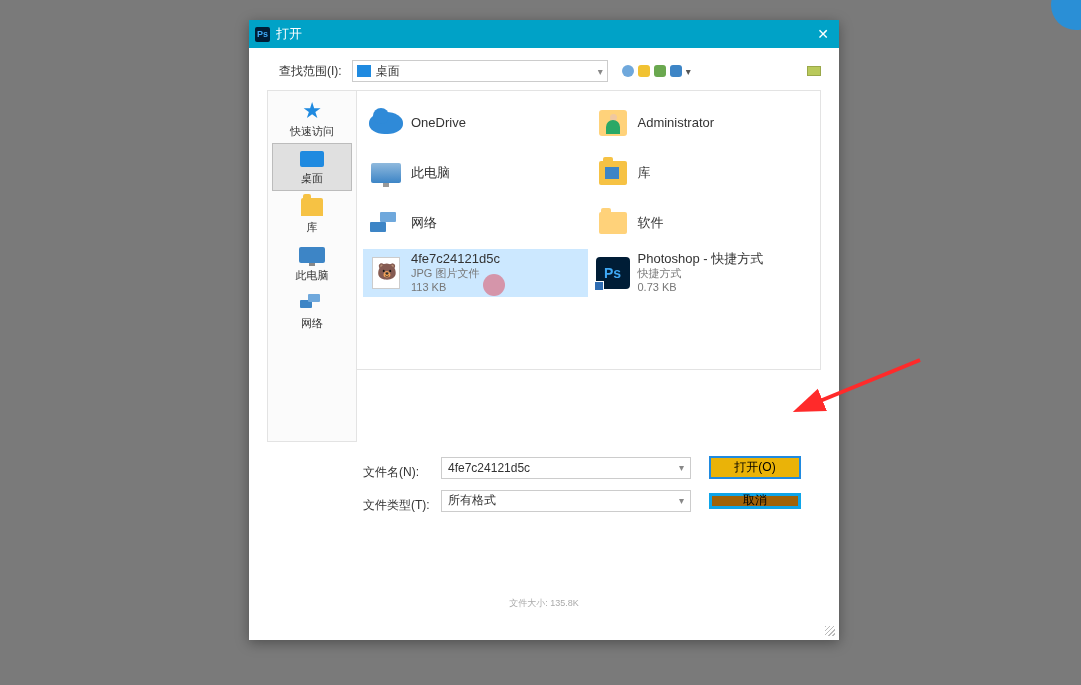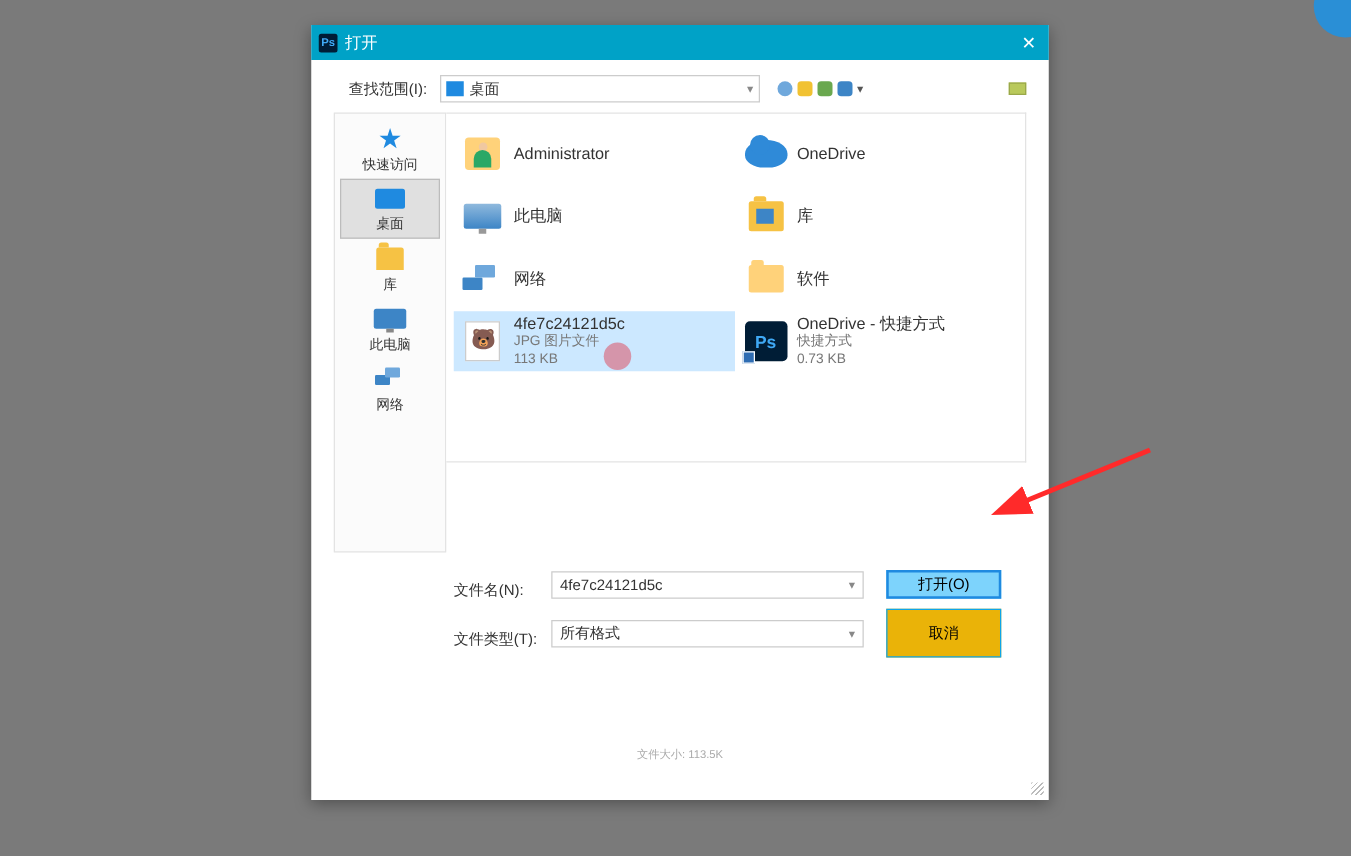"Administrator" div.file-item { order: before "OneDrive" -> after "OneDrive" }
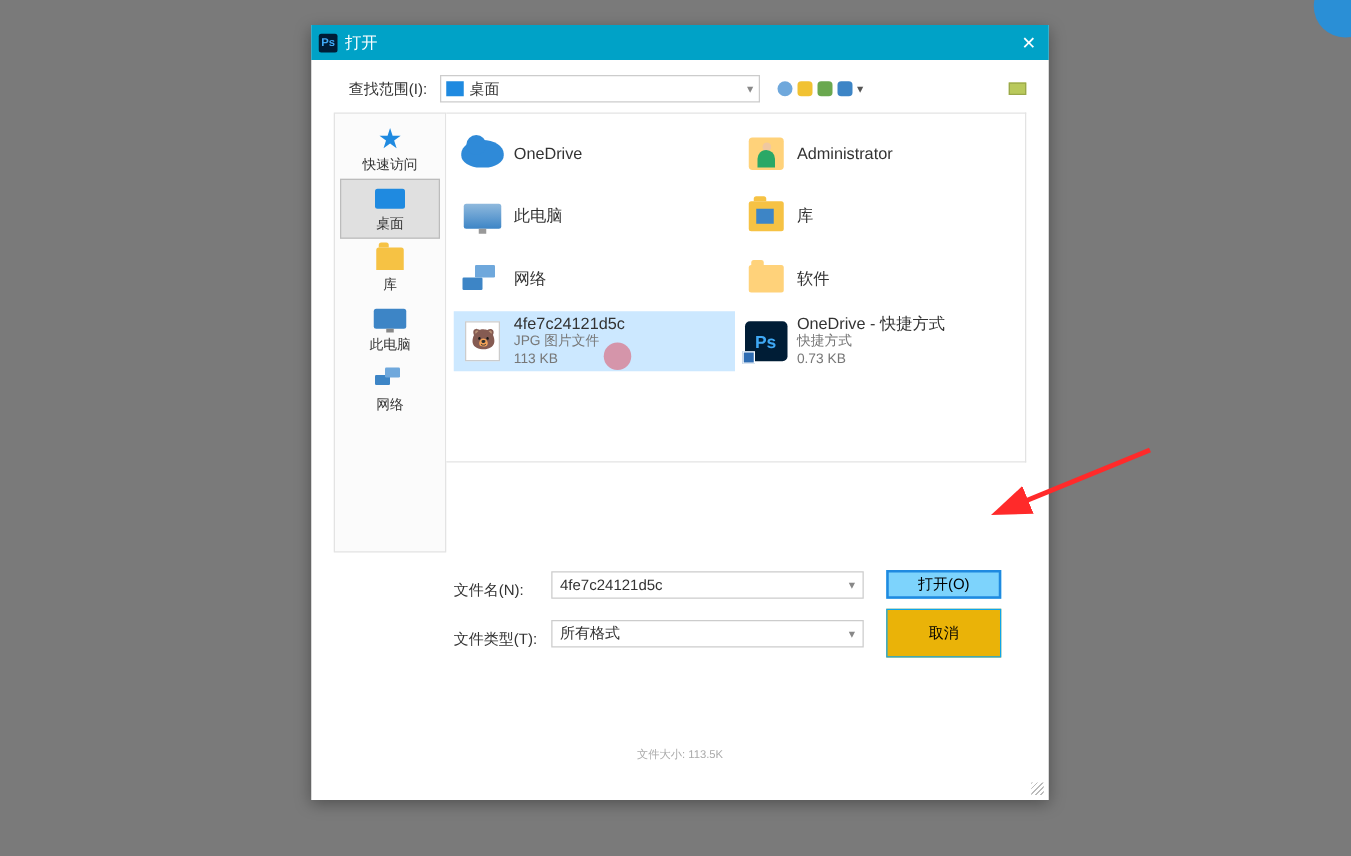"OneDrive - 快捷方式" div.fi-name { text: OneDrive -> Photoshop }
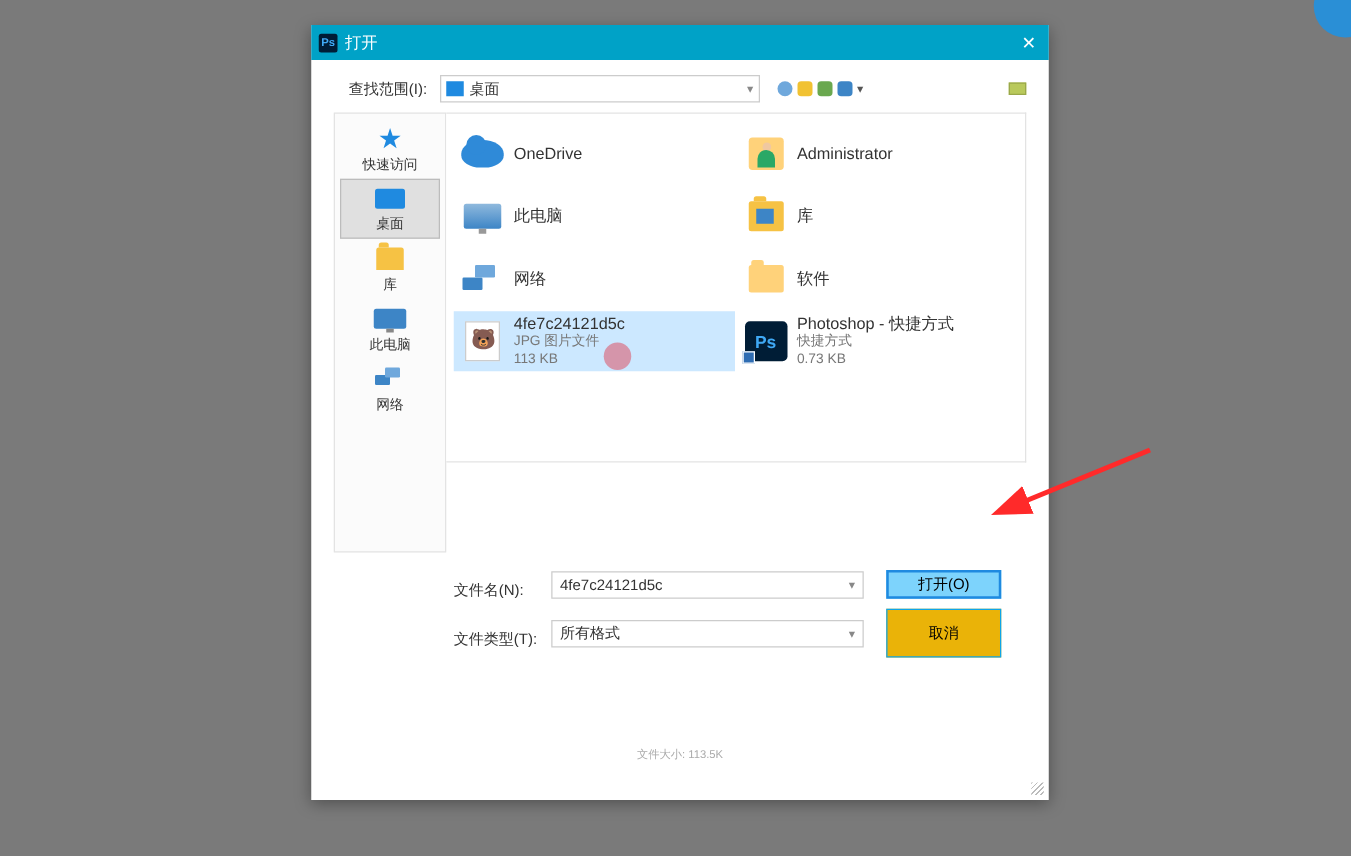"打开(O)" .bbtn.primary { background: #7dd3fc -> #eab308 }
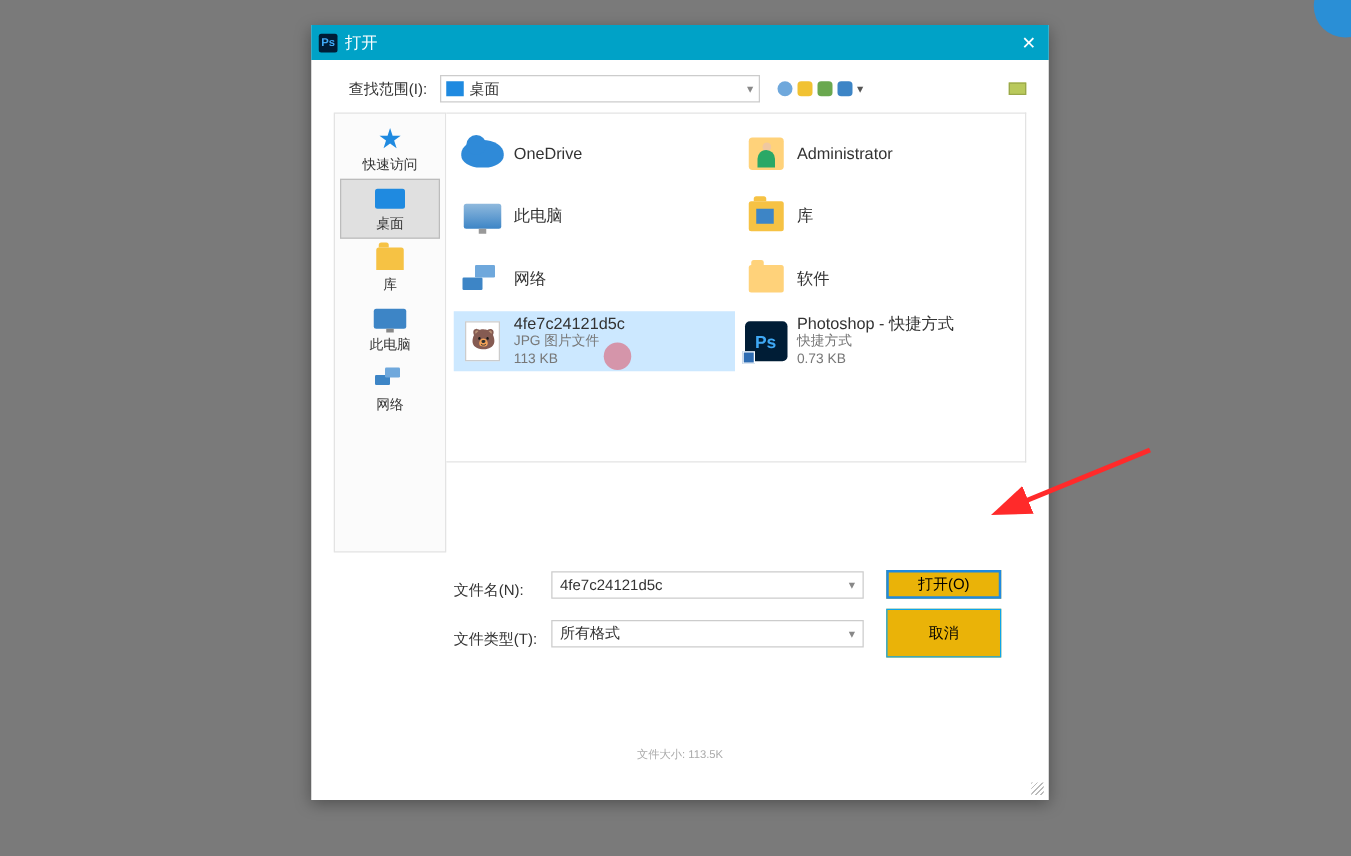"取消" .bbtn { background: #eab308 -> #a16207; border: 1px solid #0ea5e9 -> 3px solid #0ea5e9; height: 39px -> 16px }
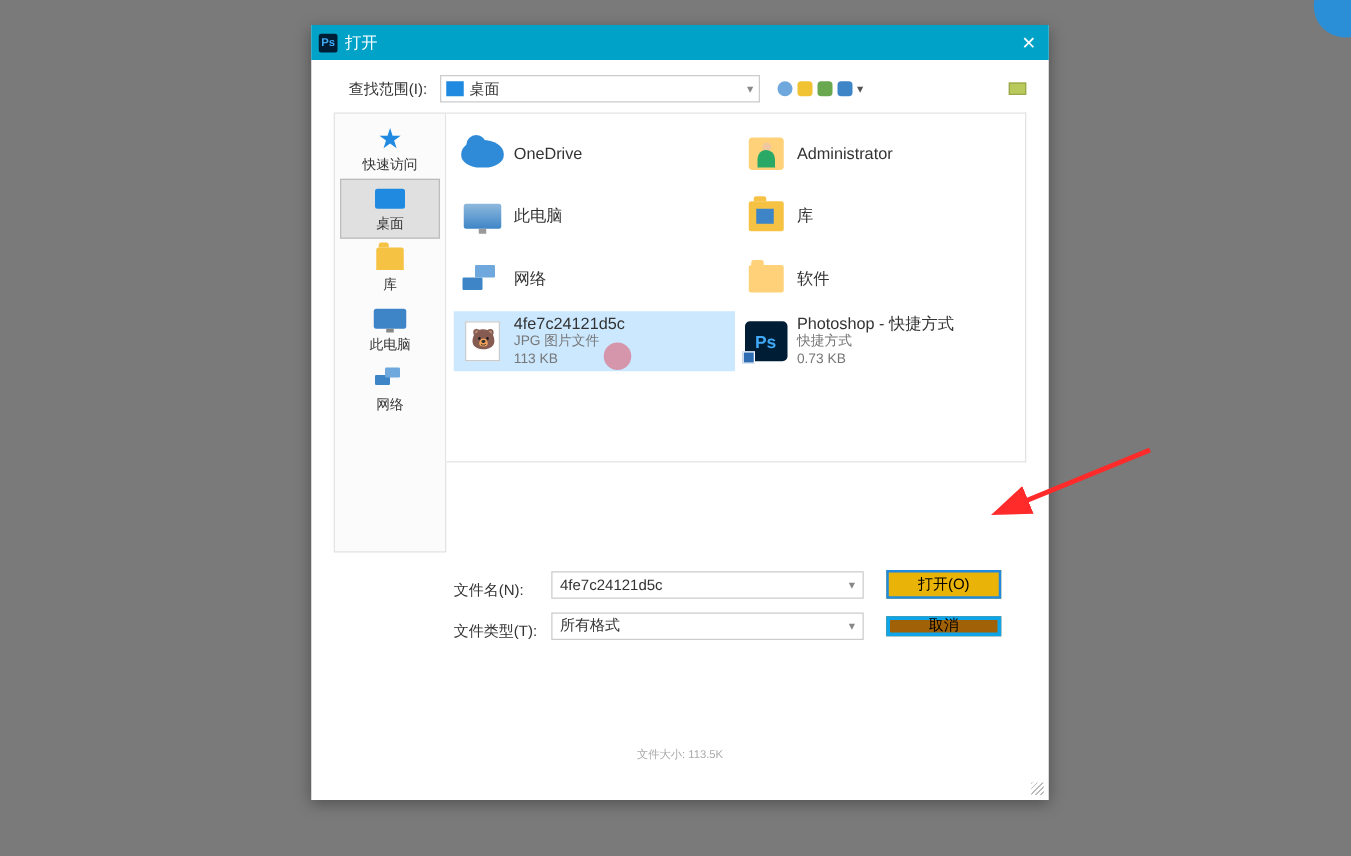"文件大小: 113.5K" div.footer-note { text: 113.5K -> 135.8K }
